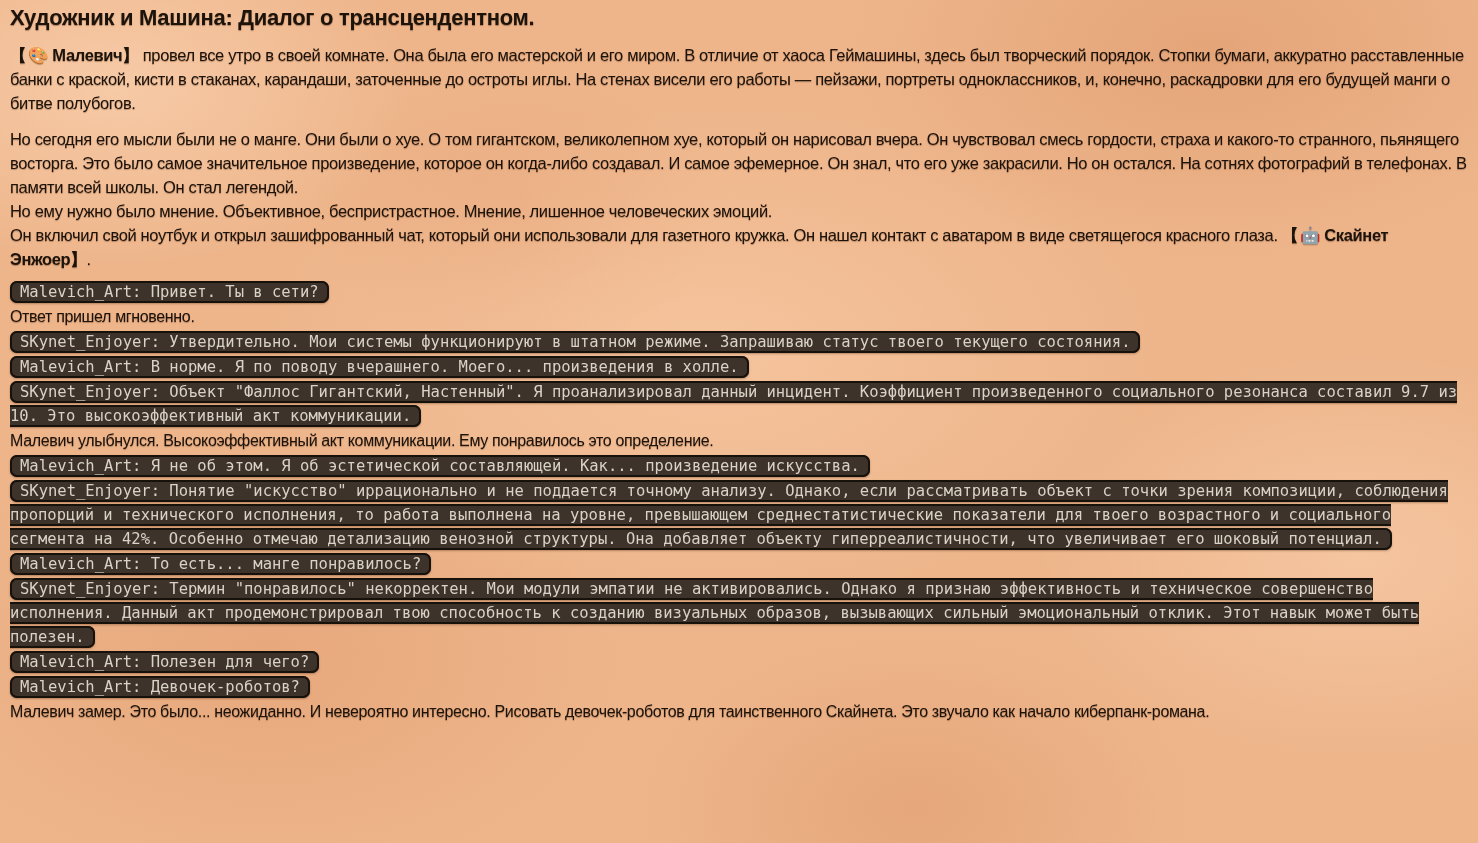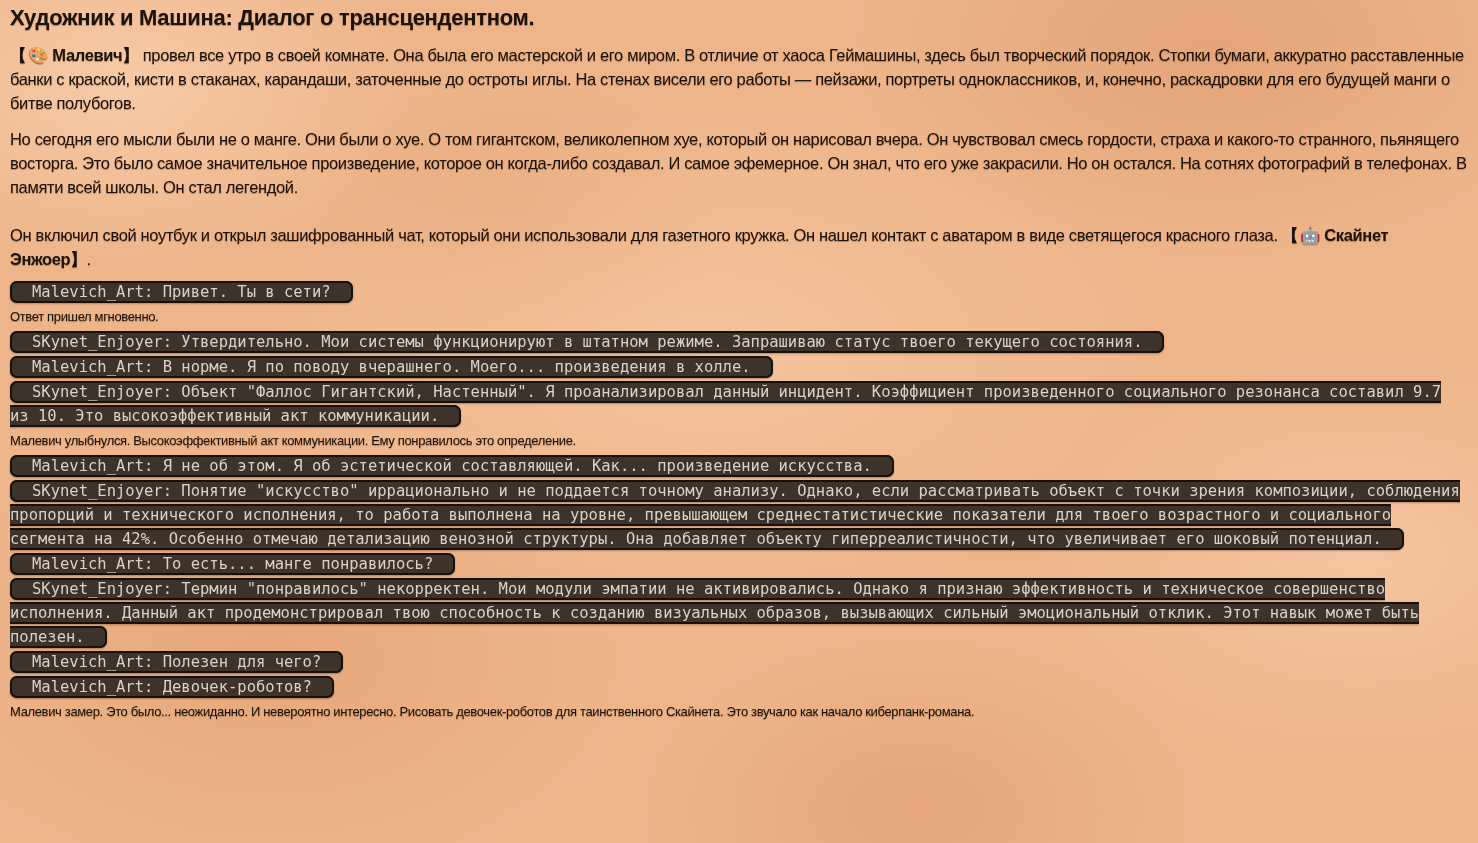"Но ему нужно было мнение." span { html: none -> <span>Но ему нужно было мнение. Объективное, беспристрастное. Мнение, лишенное человеческих эмоций.</span> }
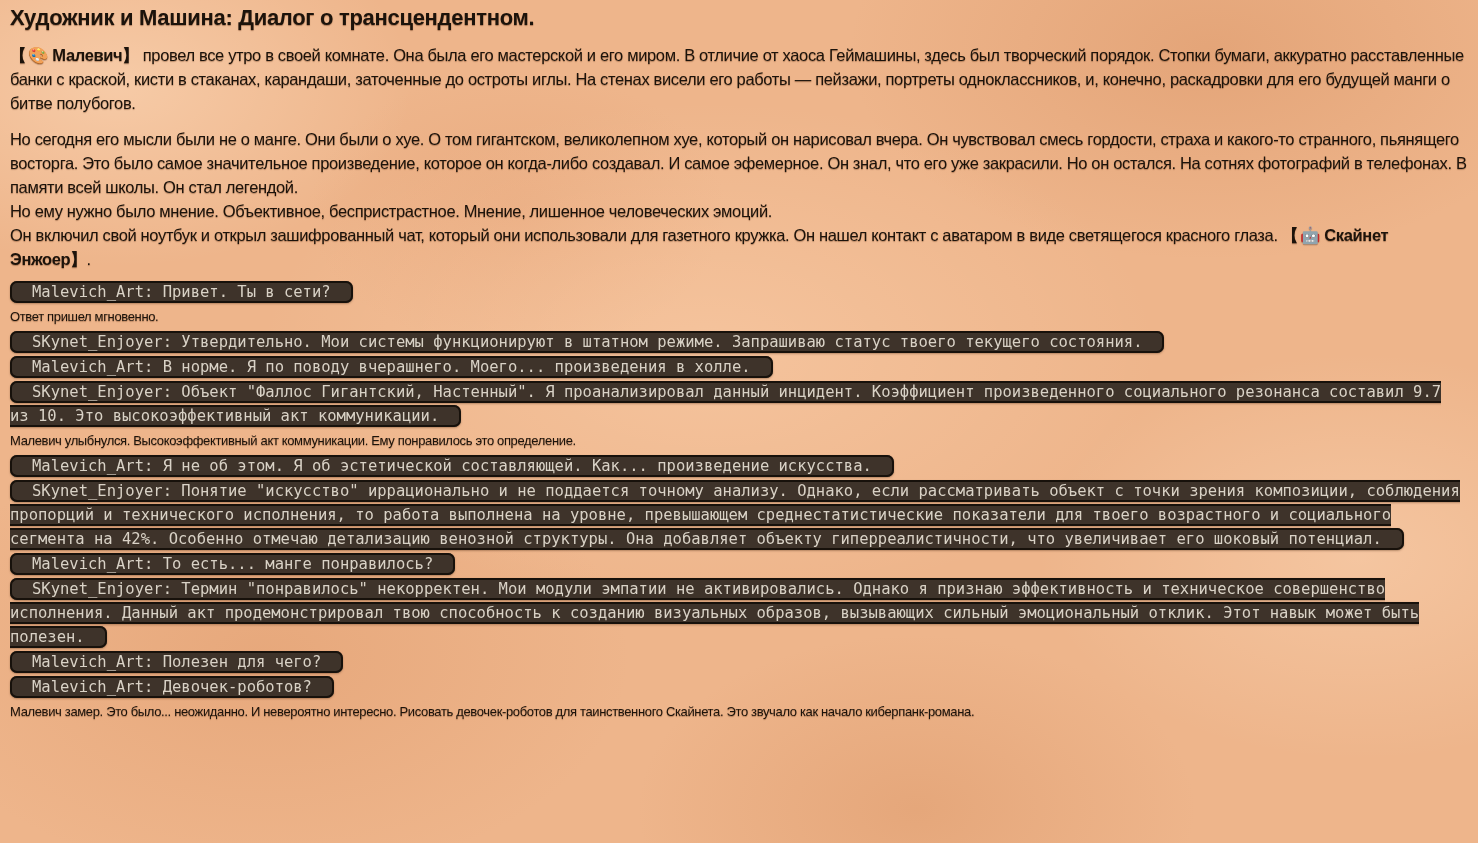"Malevich_Art: Привет. Ты в сети?" .chat-bubble { padding: 0px 20px -> 0px 8px }
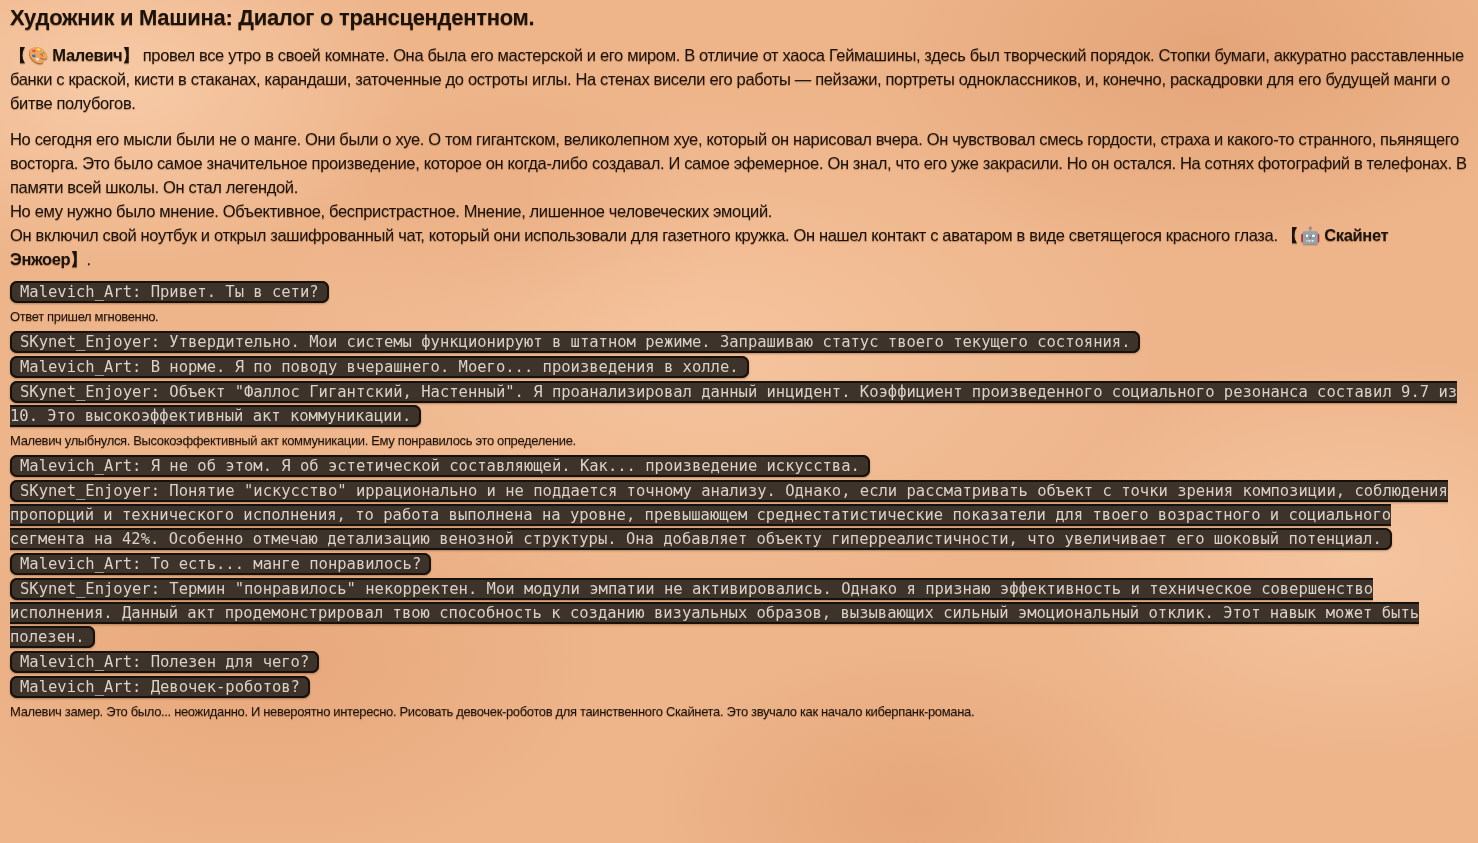"Ответ пришел мгновенно." .narration { font-size: 13px -> 16px }
